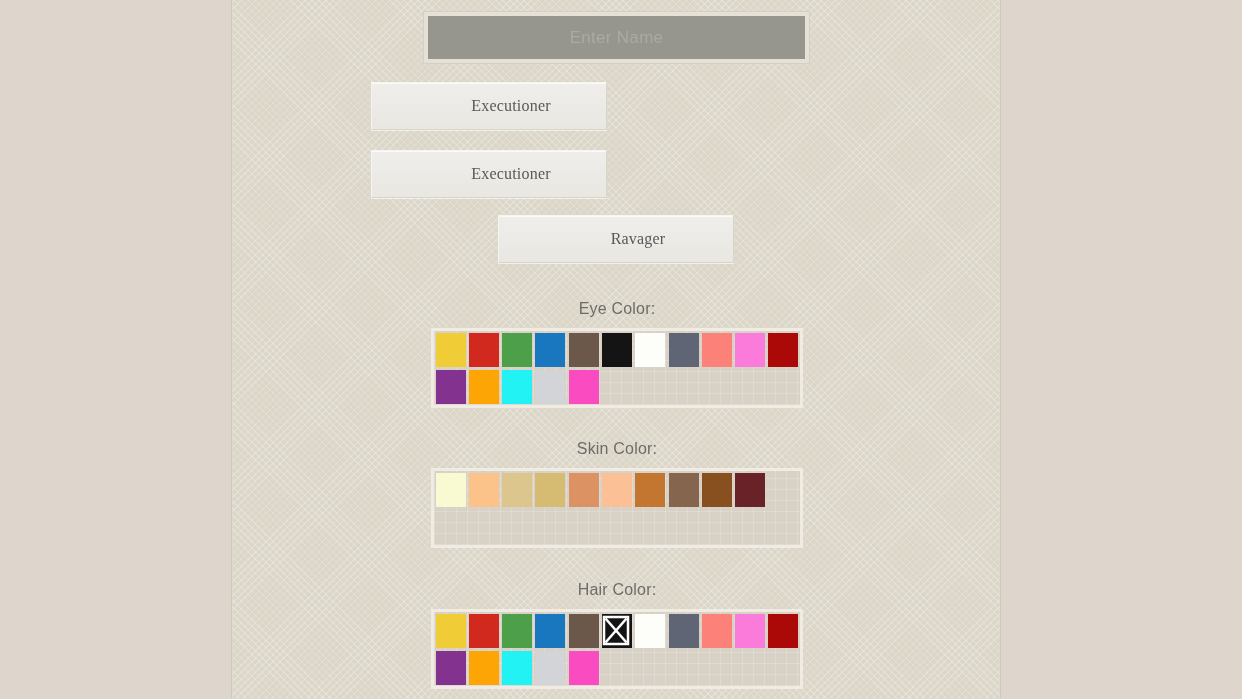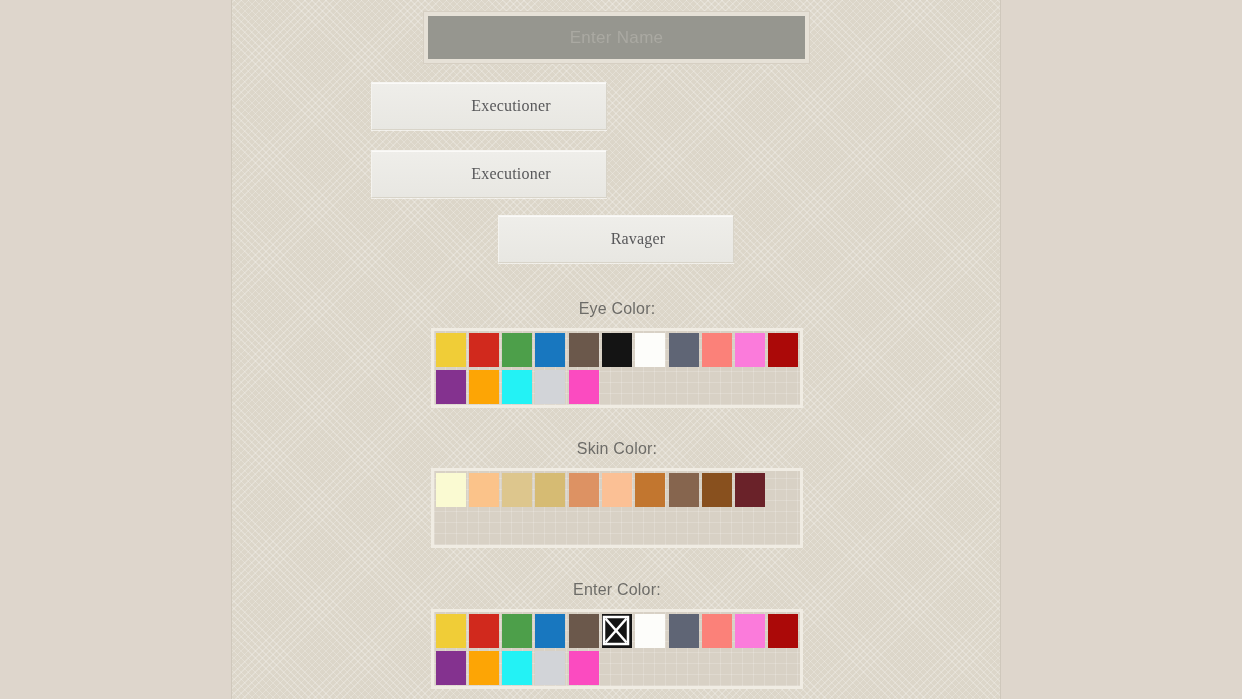"Enter Color:" div.palette-label { text: Enter -> Hair }
